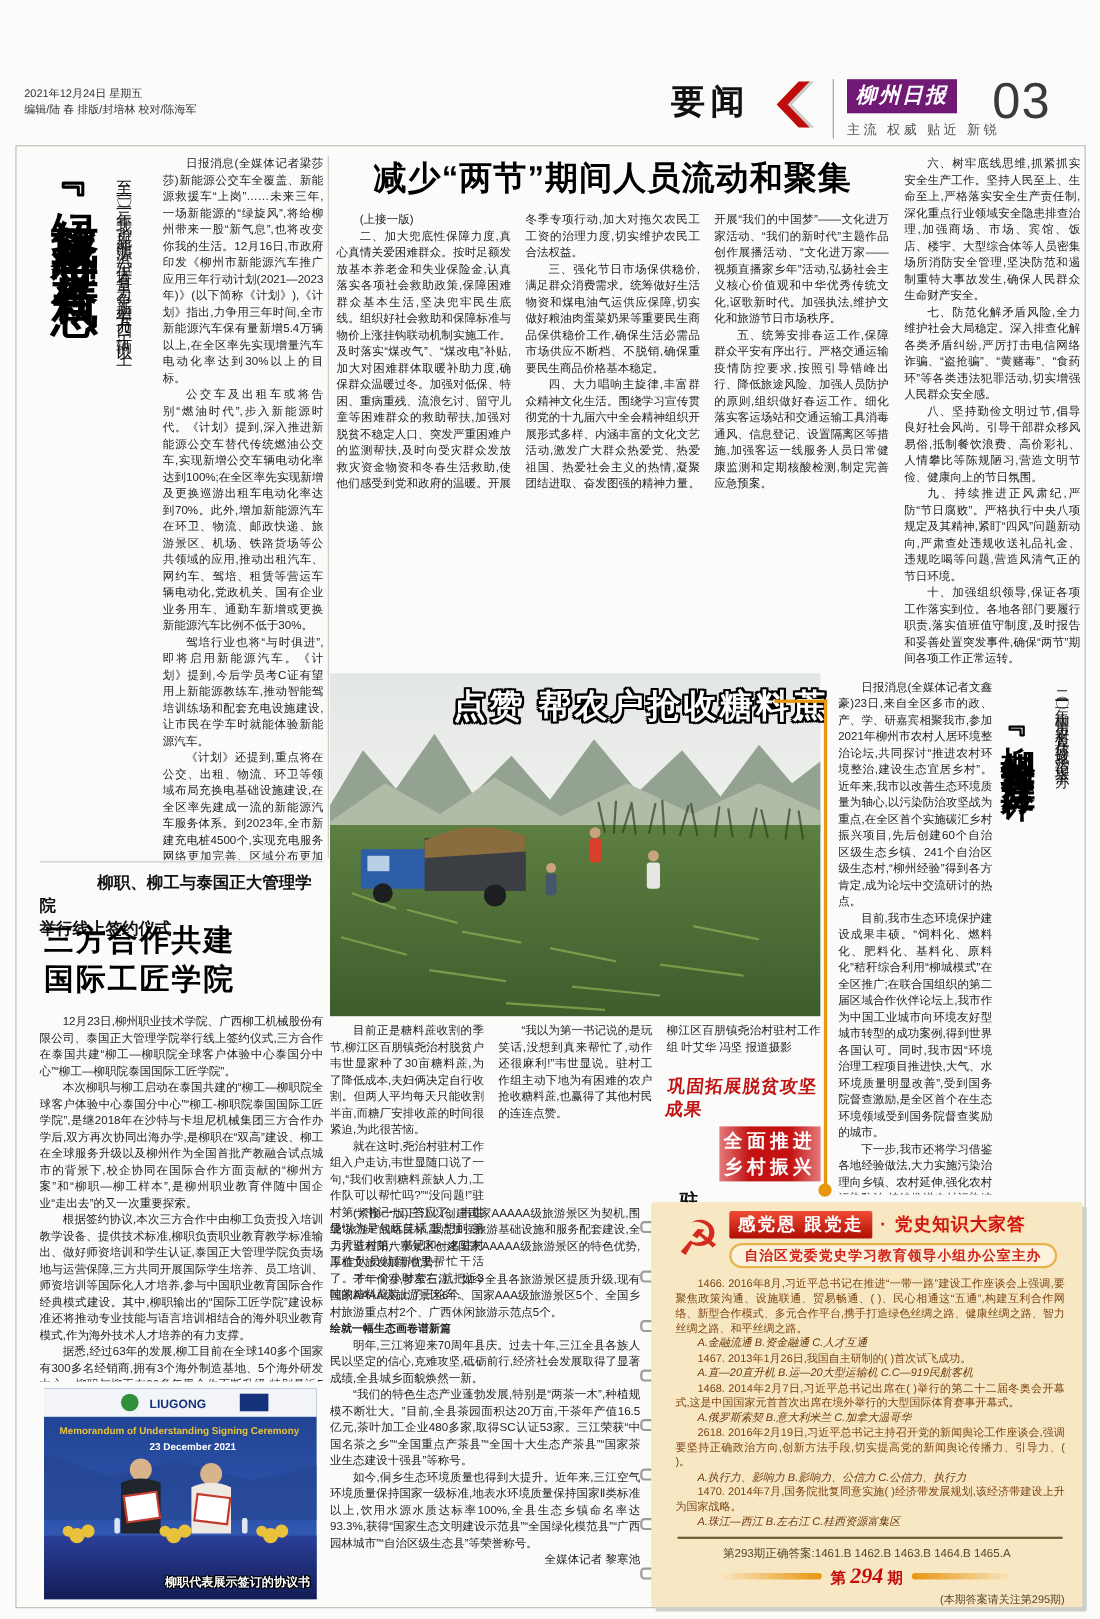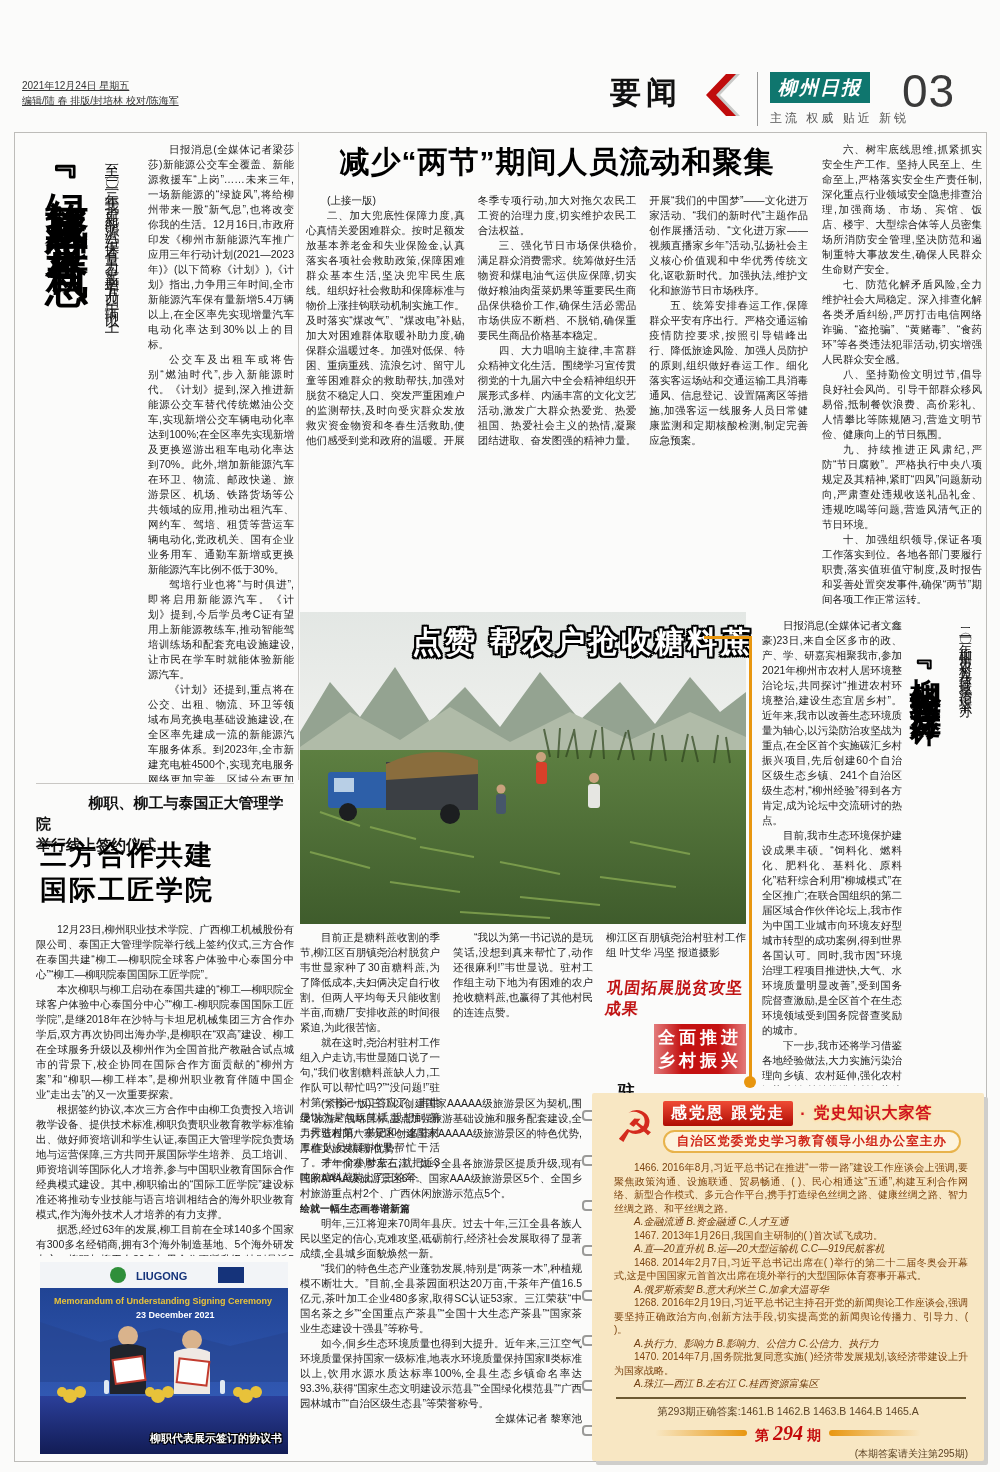"2021年12月24日 星期五" .hdr-date { text-decoration: underline -> none }
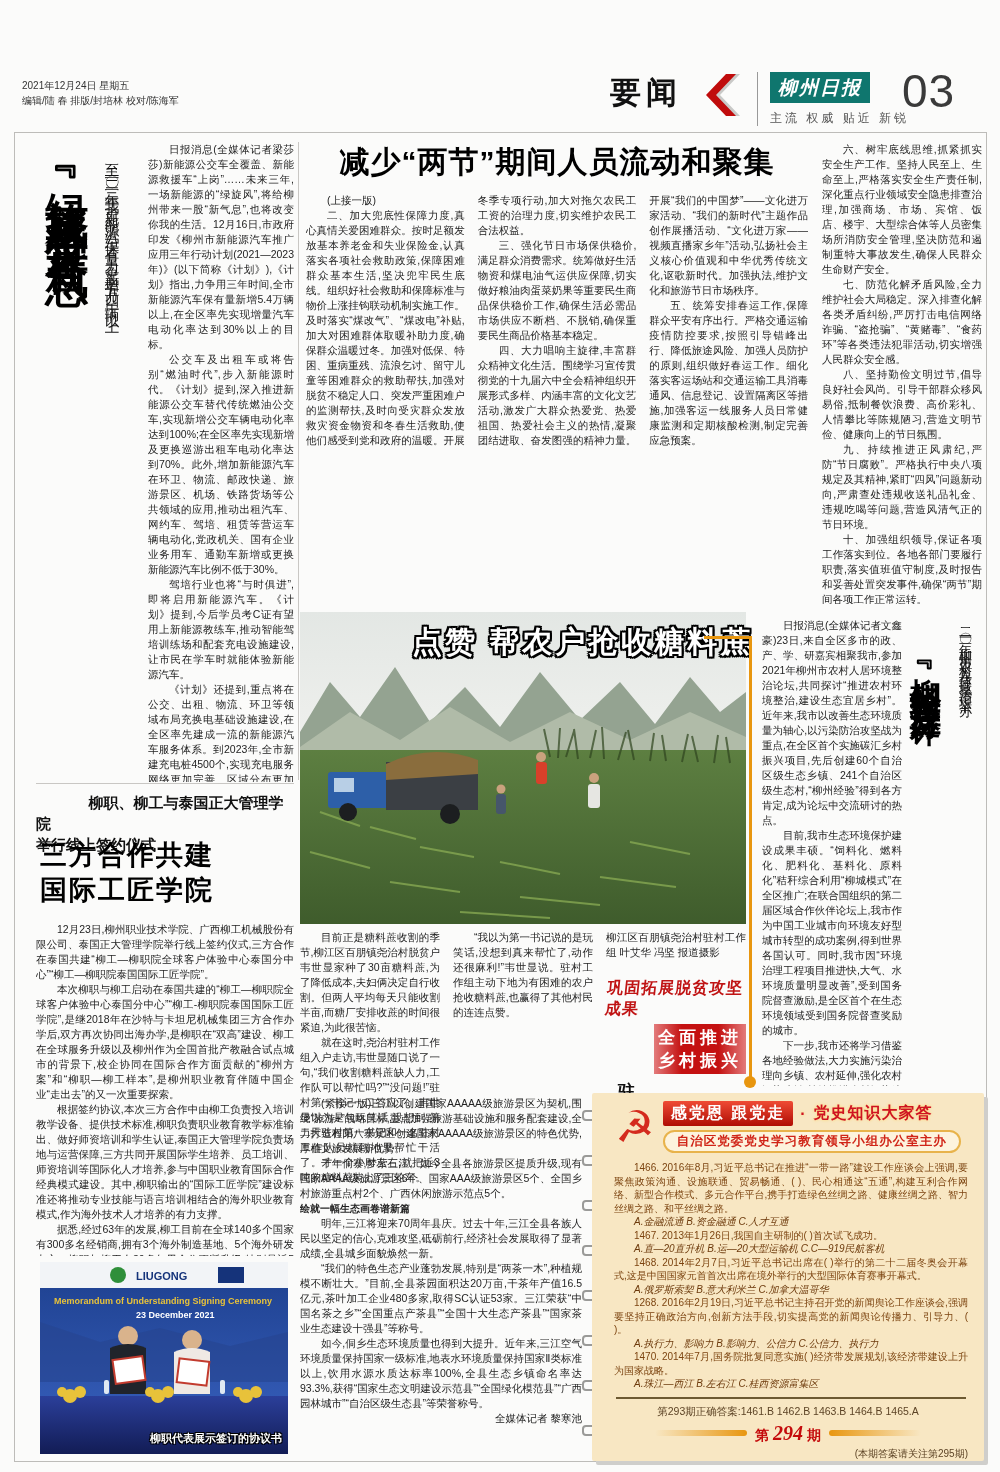"柳州日报" .masthead { background: #0f766e -> #701a75 }
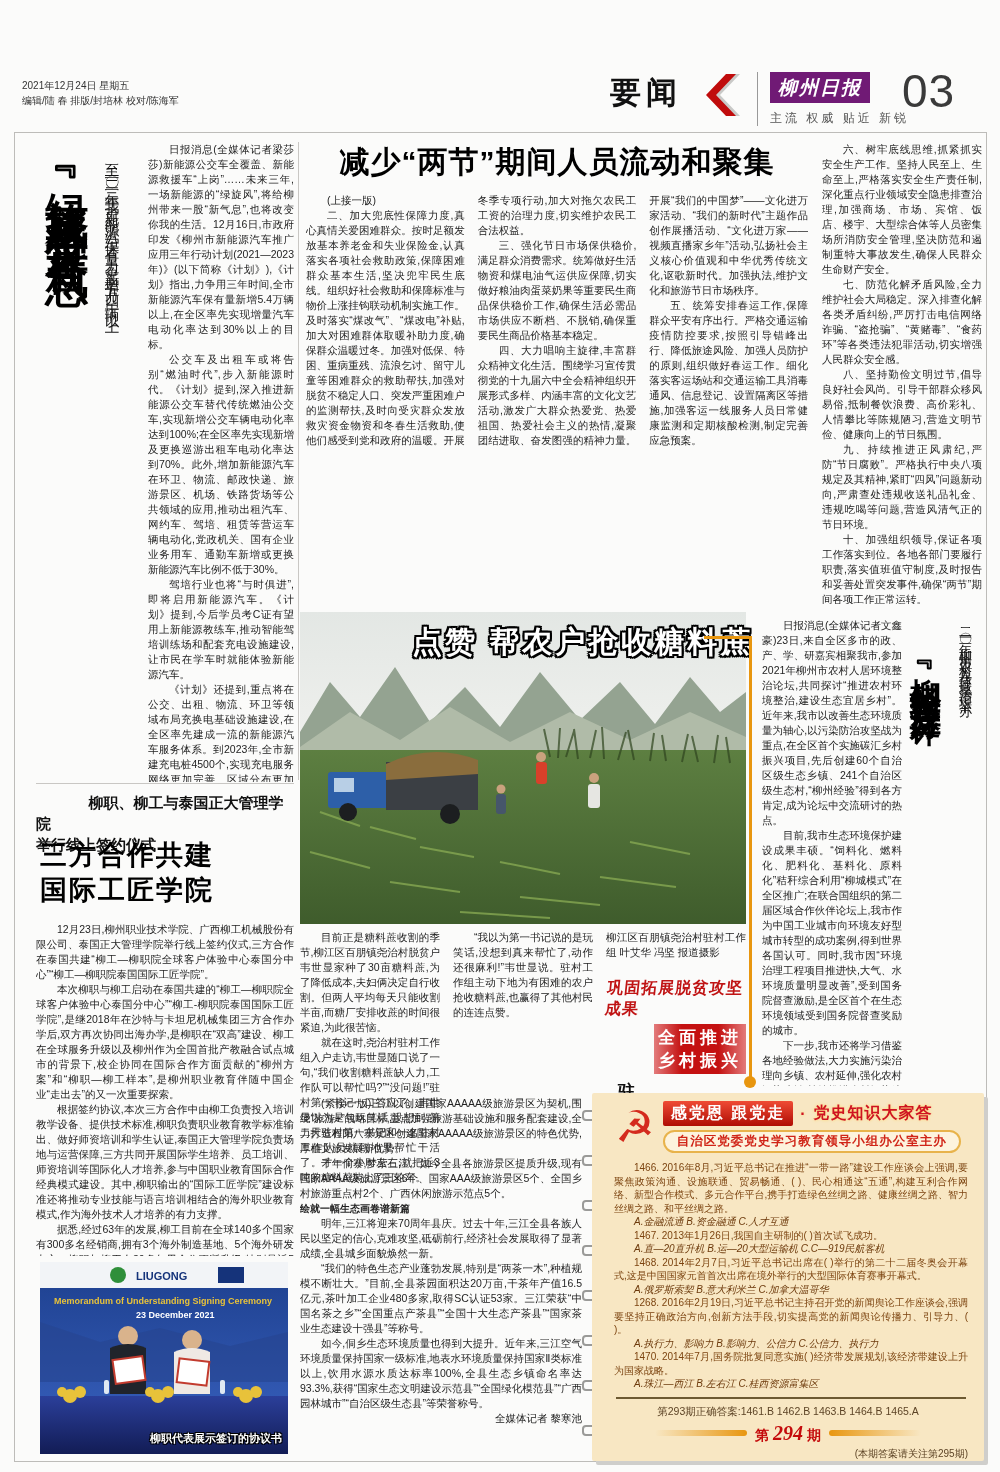"1268." p.q-q { text: 1268 -> 2618 }
